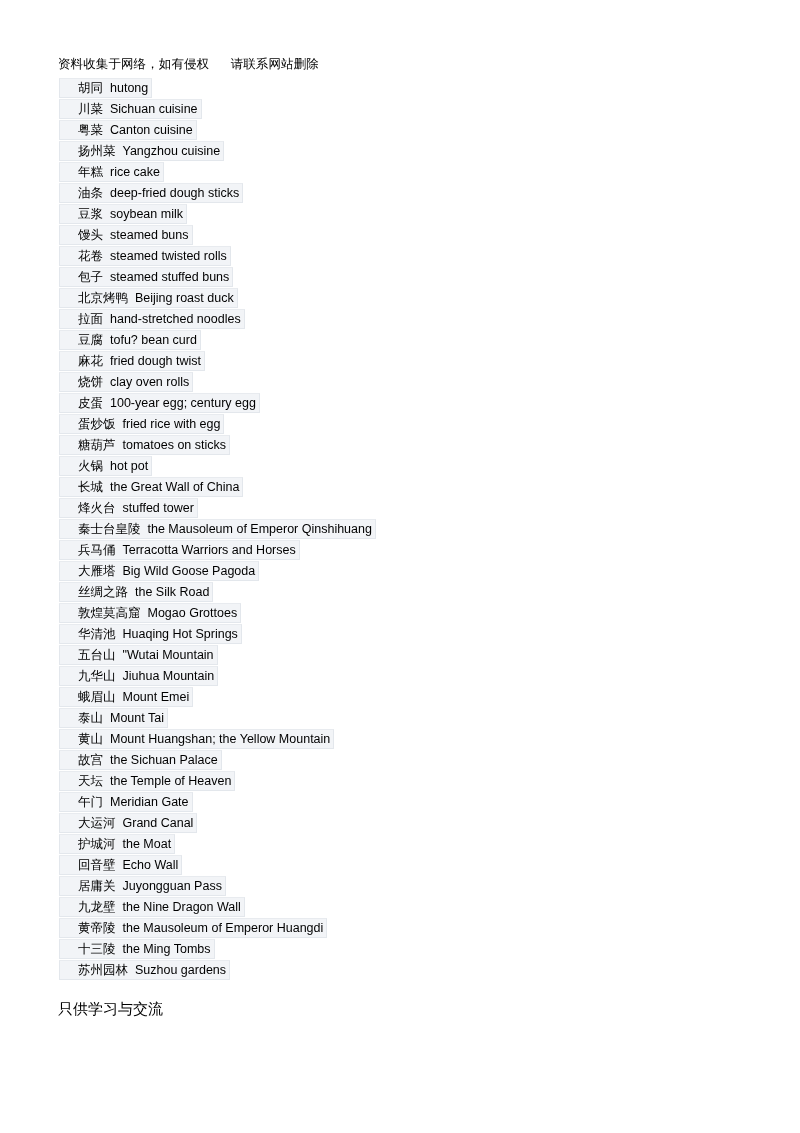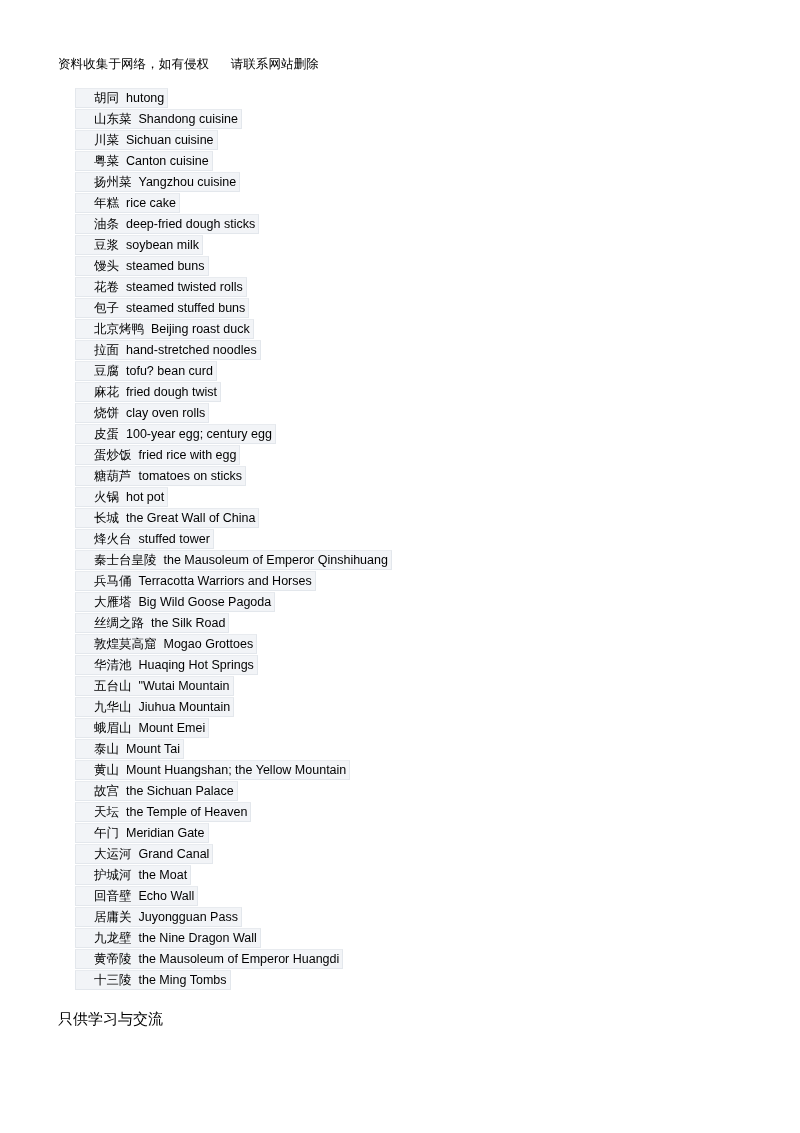"胡同 hutong" .glossary { margin: 16px -> 0 }
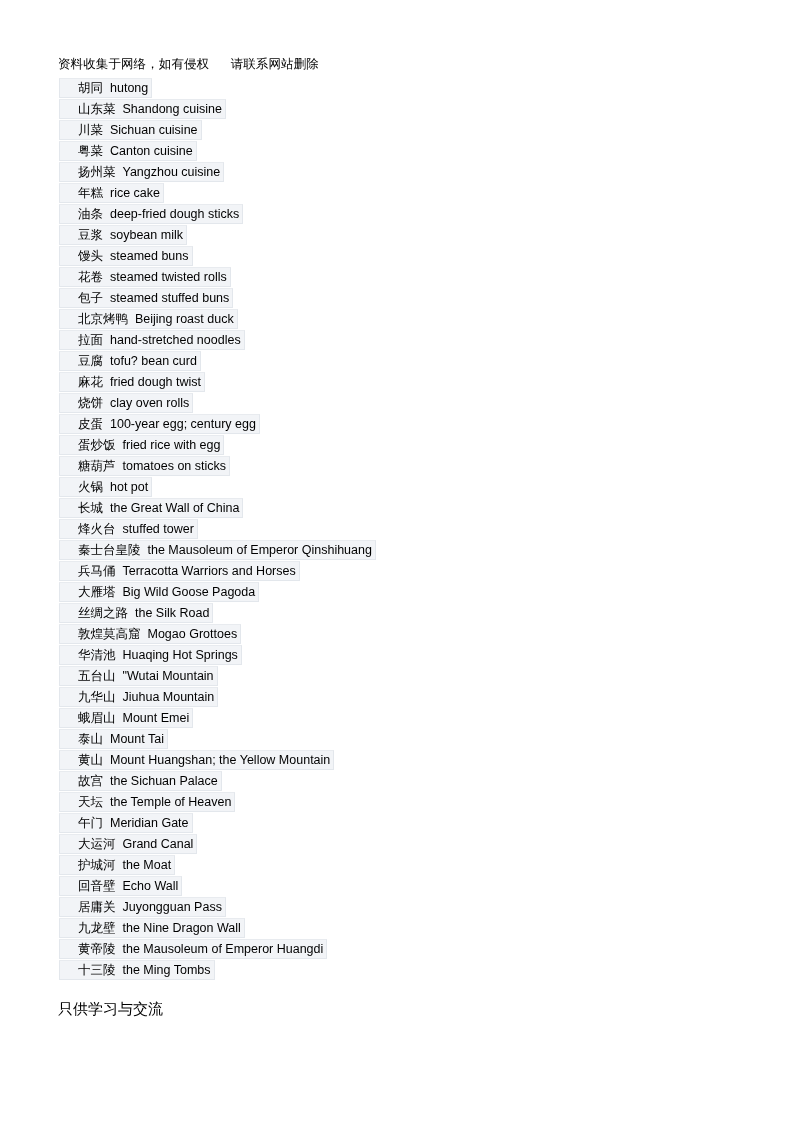"山东菜 Shandong cuisine" li.glossary-row { html: <li><span><span>山东菜</span><span>Shandong cuisine</span></span></li> -> none }
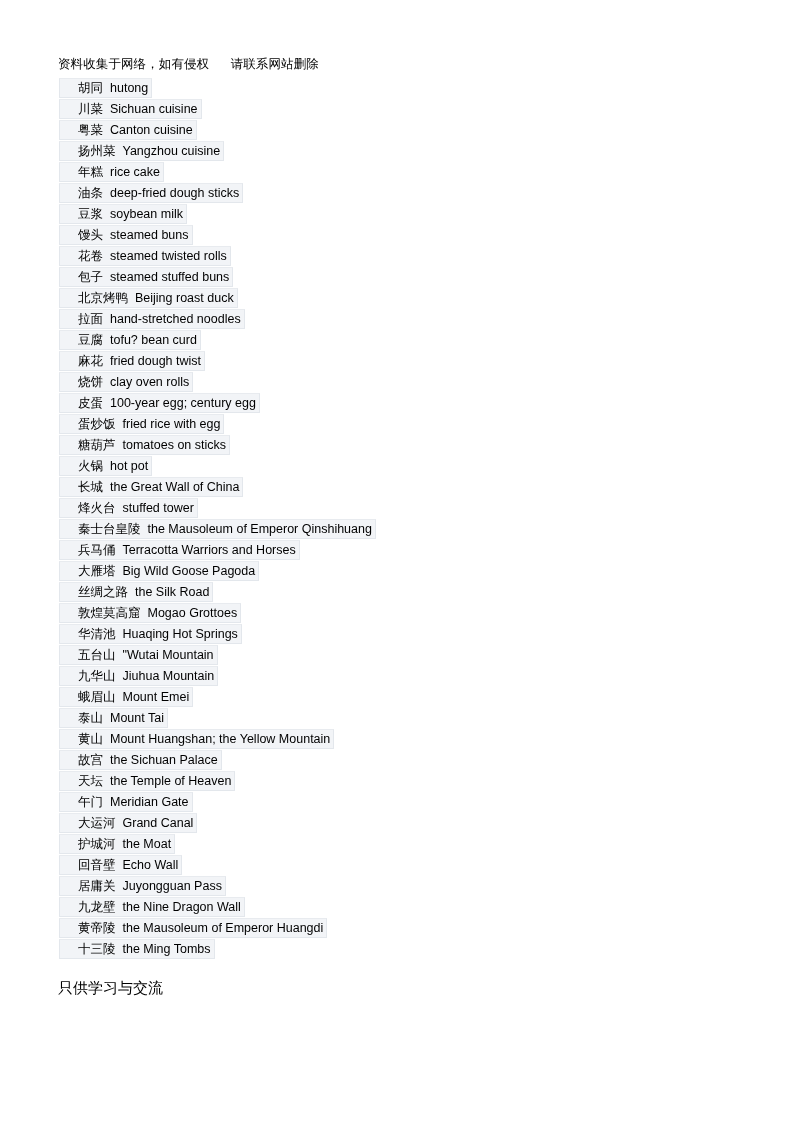"苏州园林 Suzhou gardens" li.glossary-row { html: none -> <li><span><span>苏州园林</span><span>Suzhou gardens</span></span></li> }
